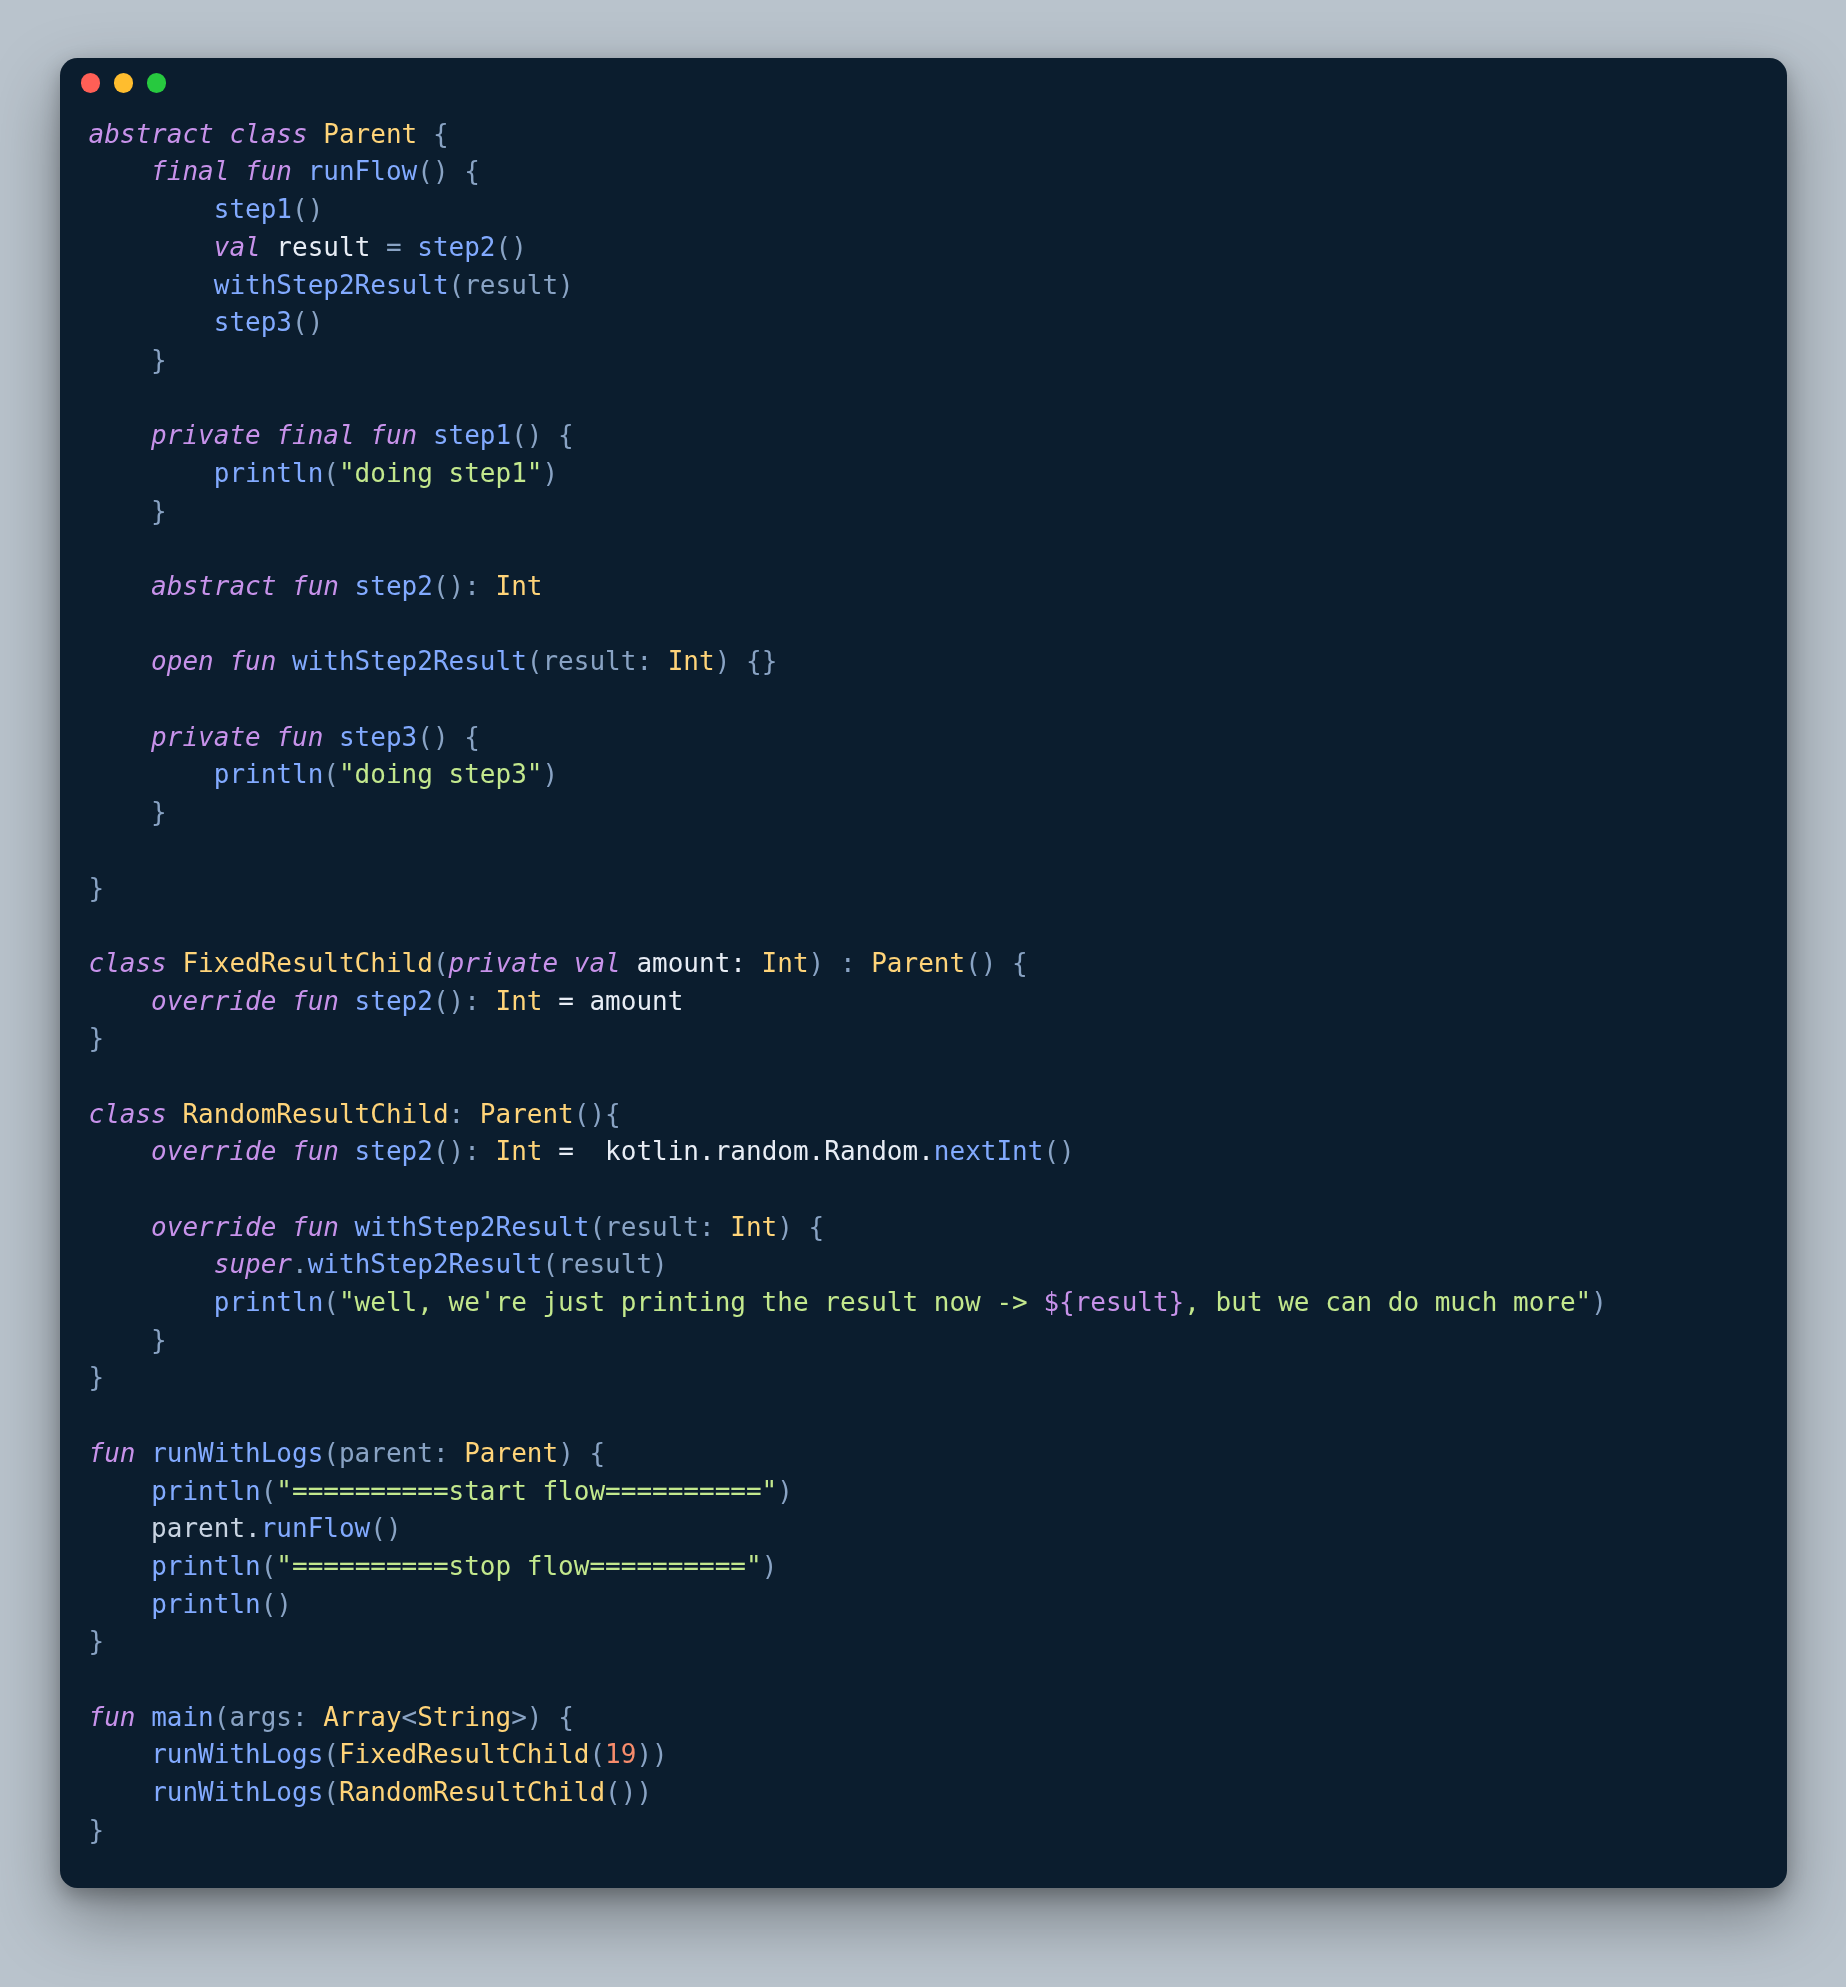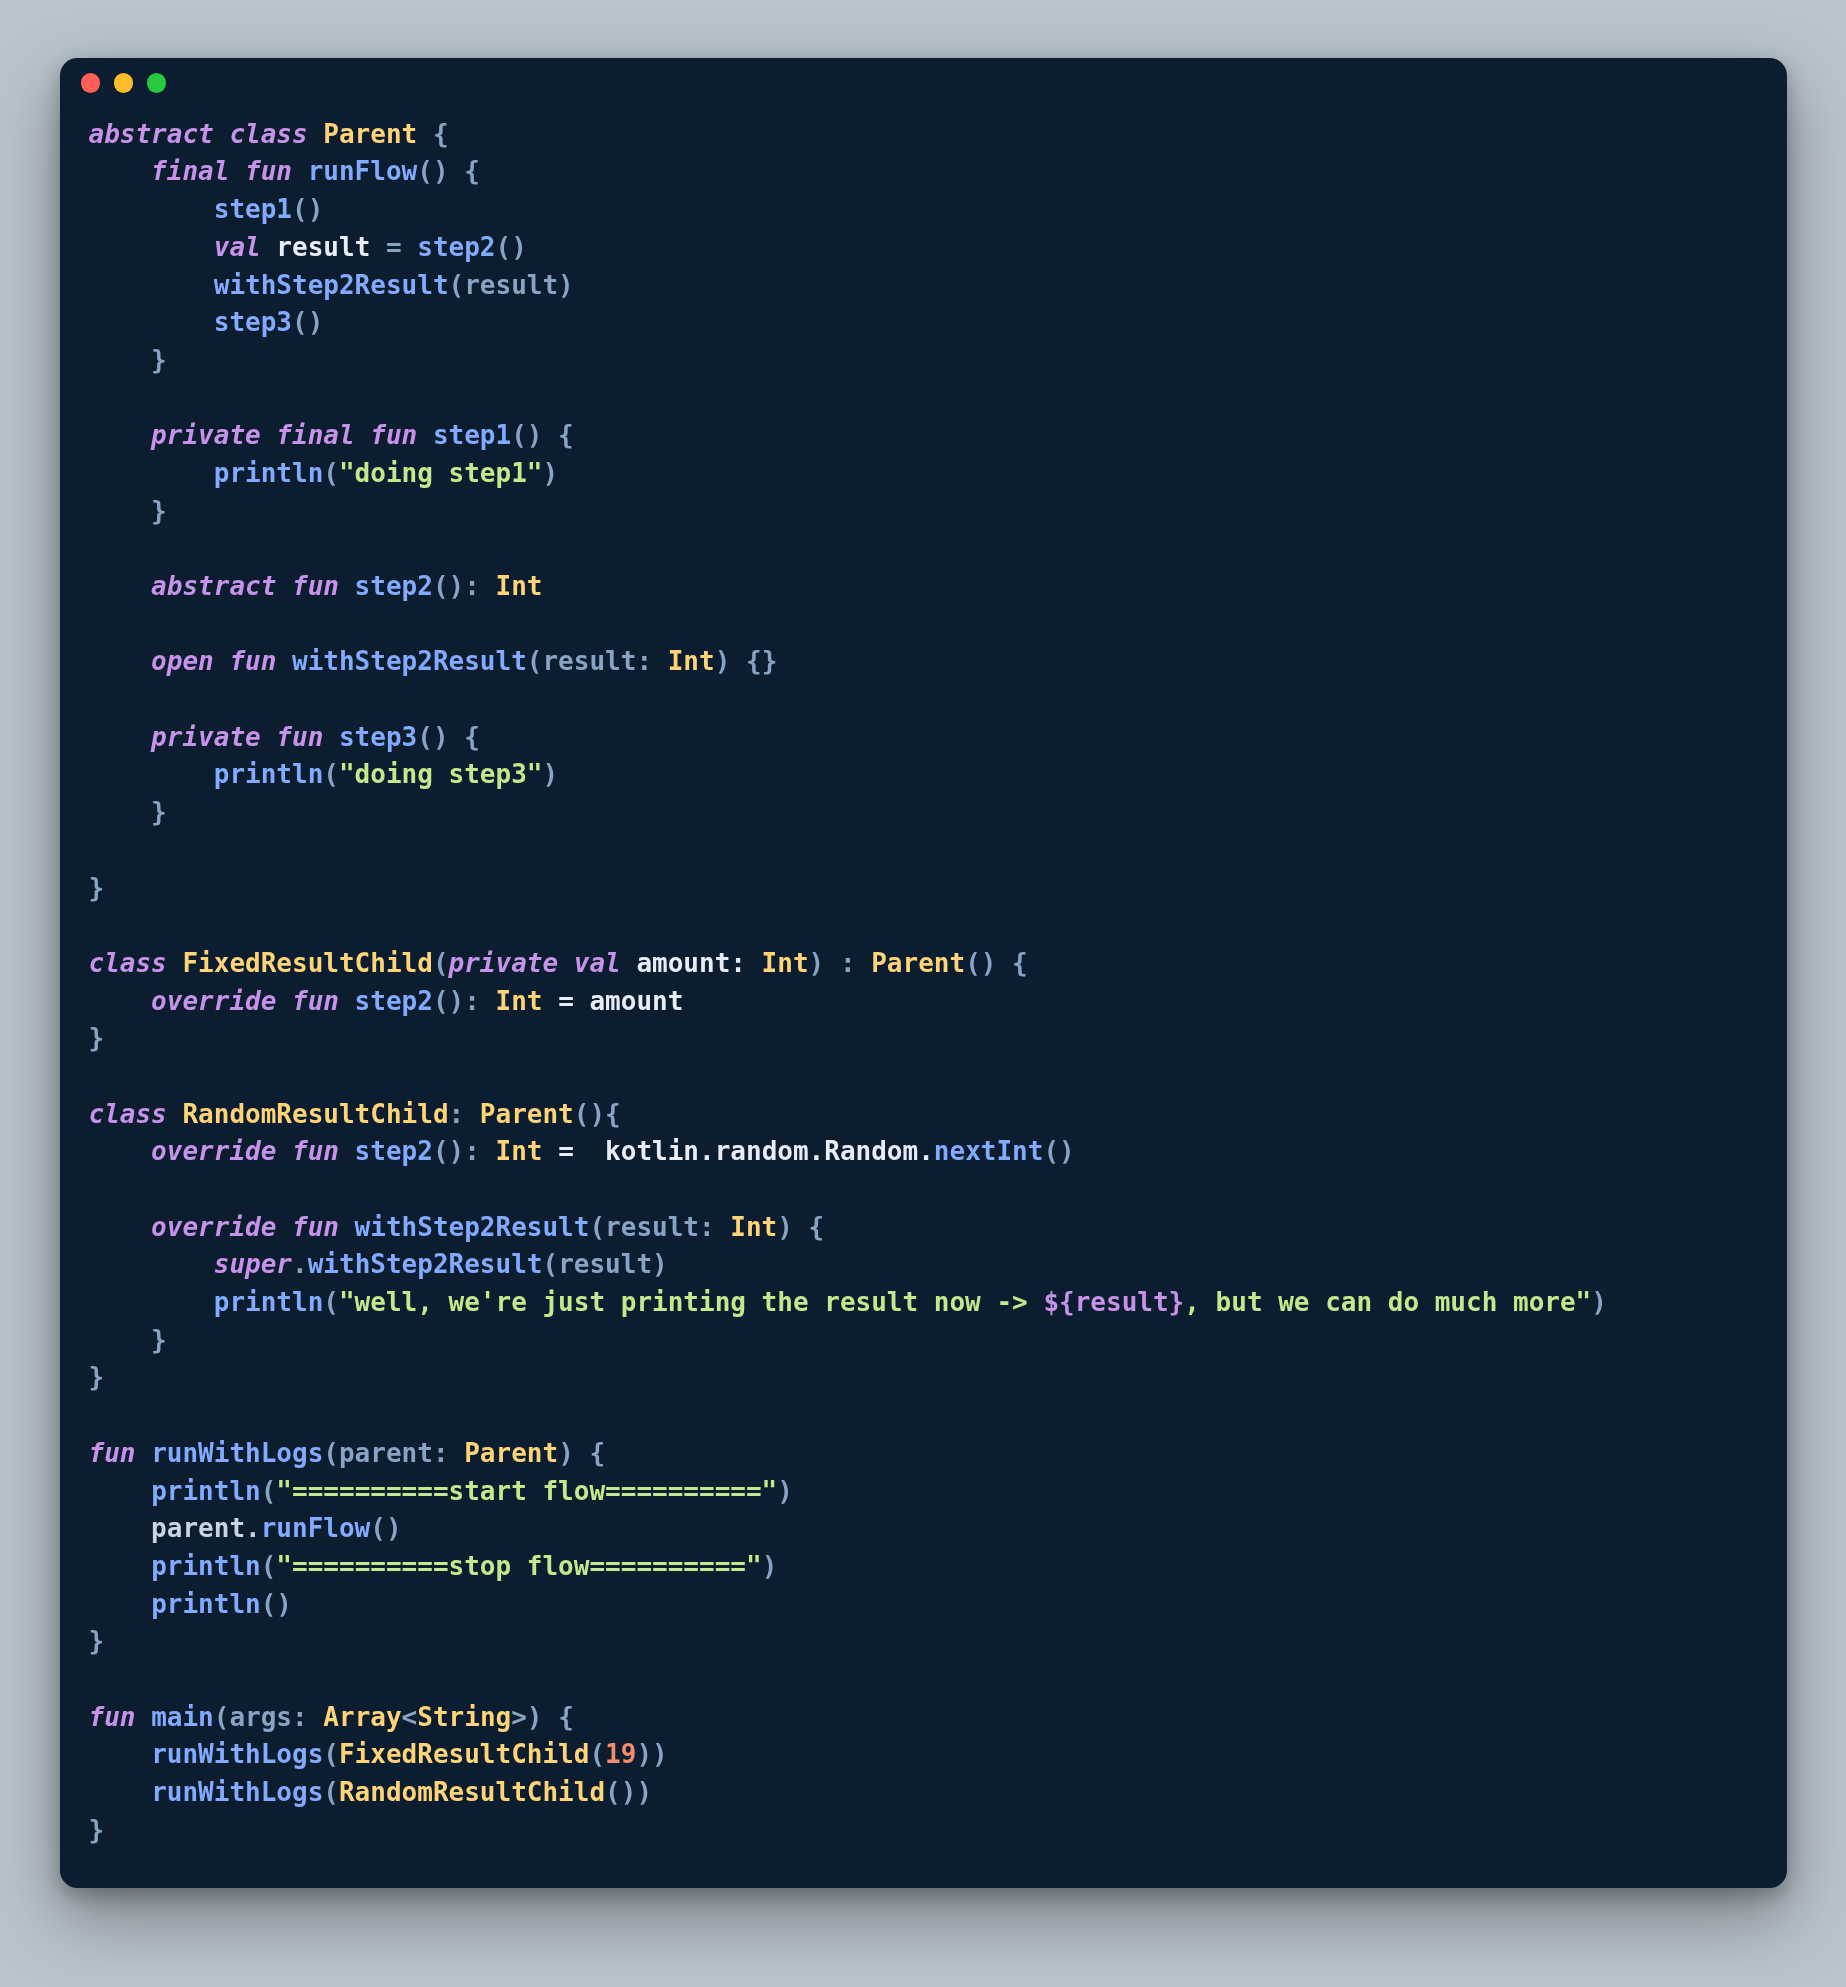"abstract class Parent { final" .code { font-weight: bold -> none }
